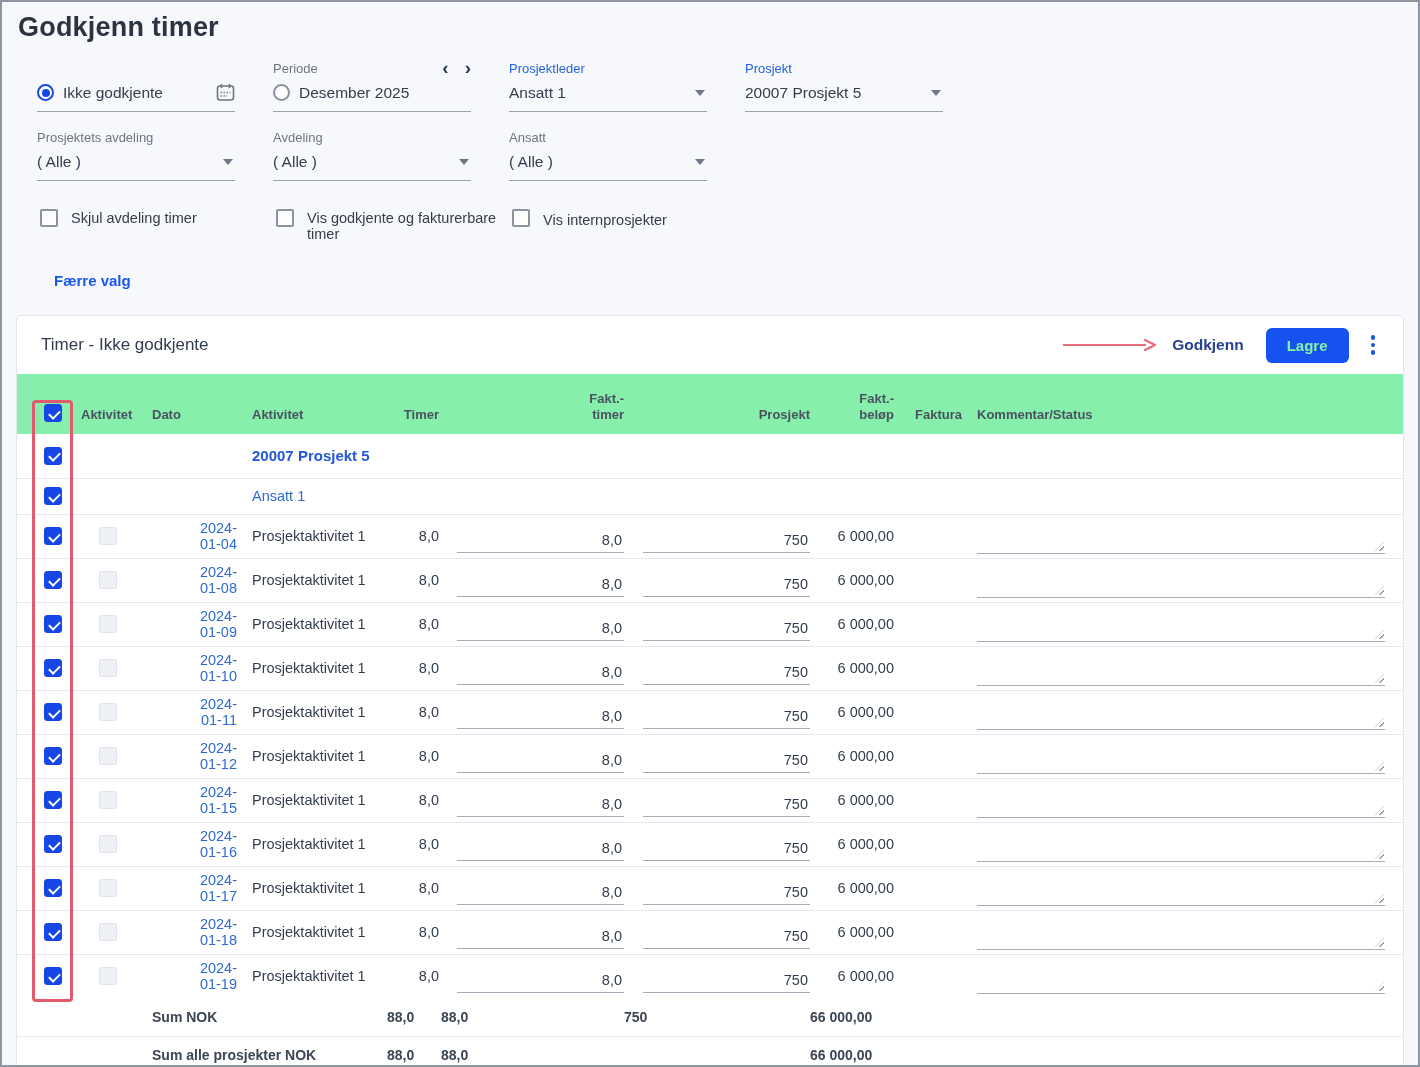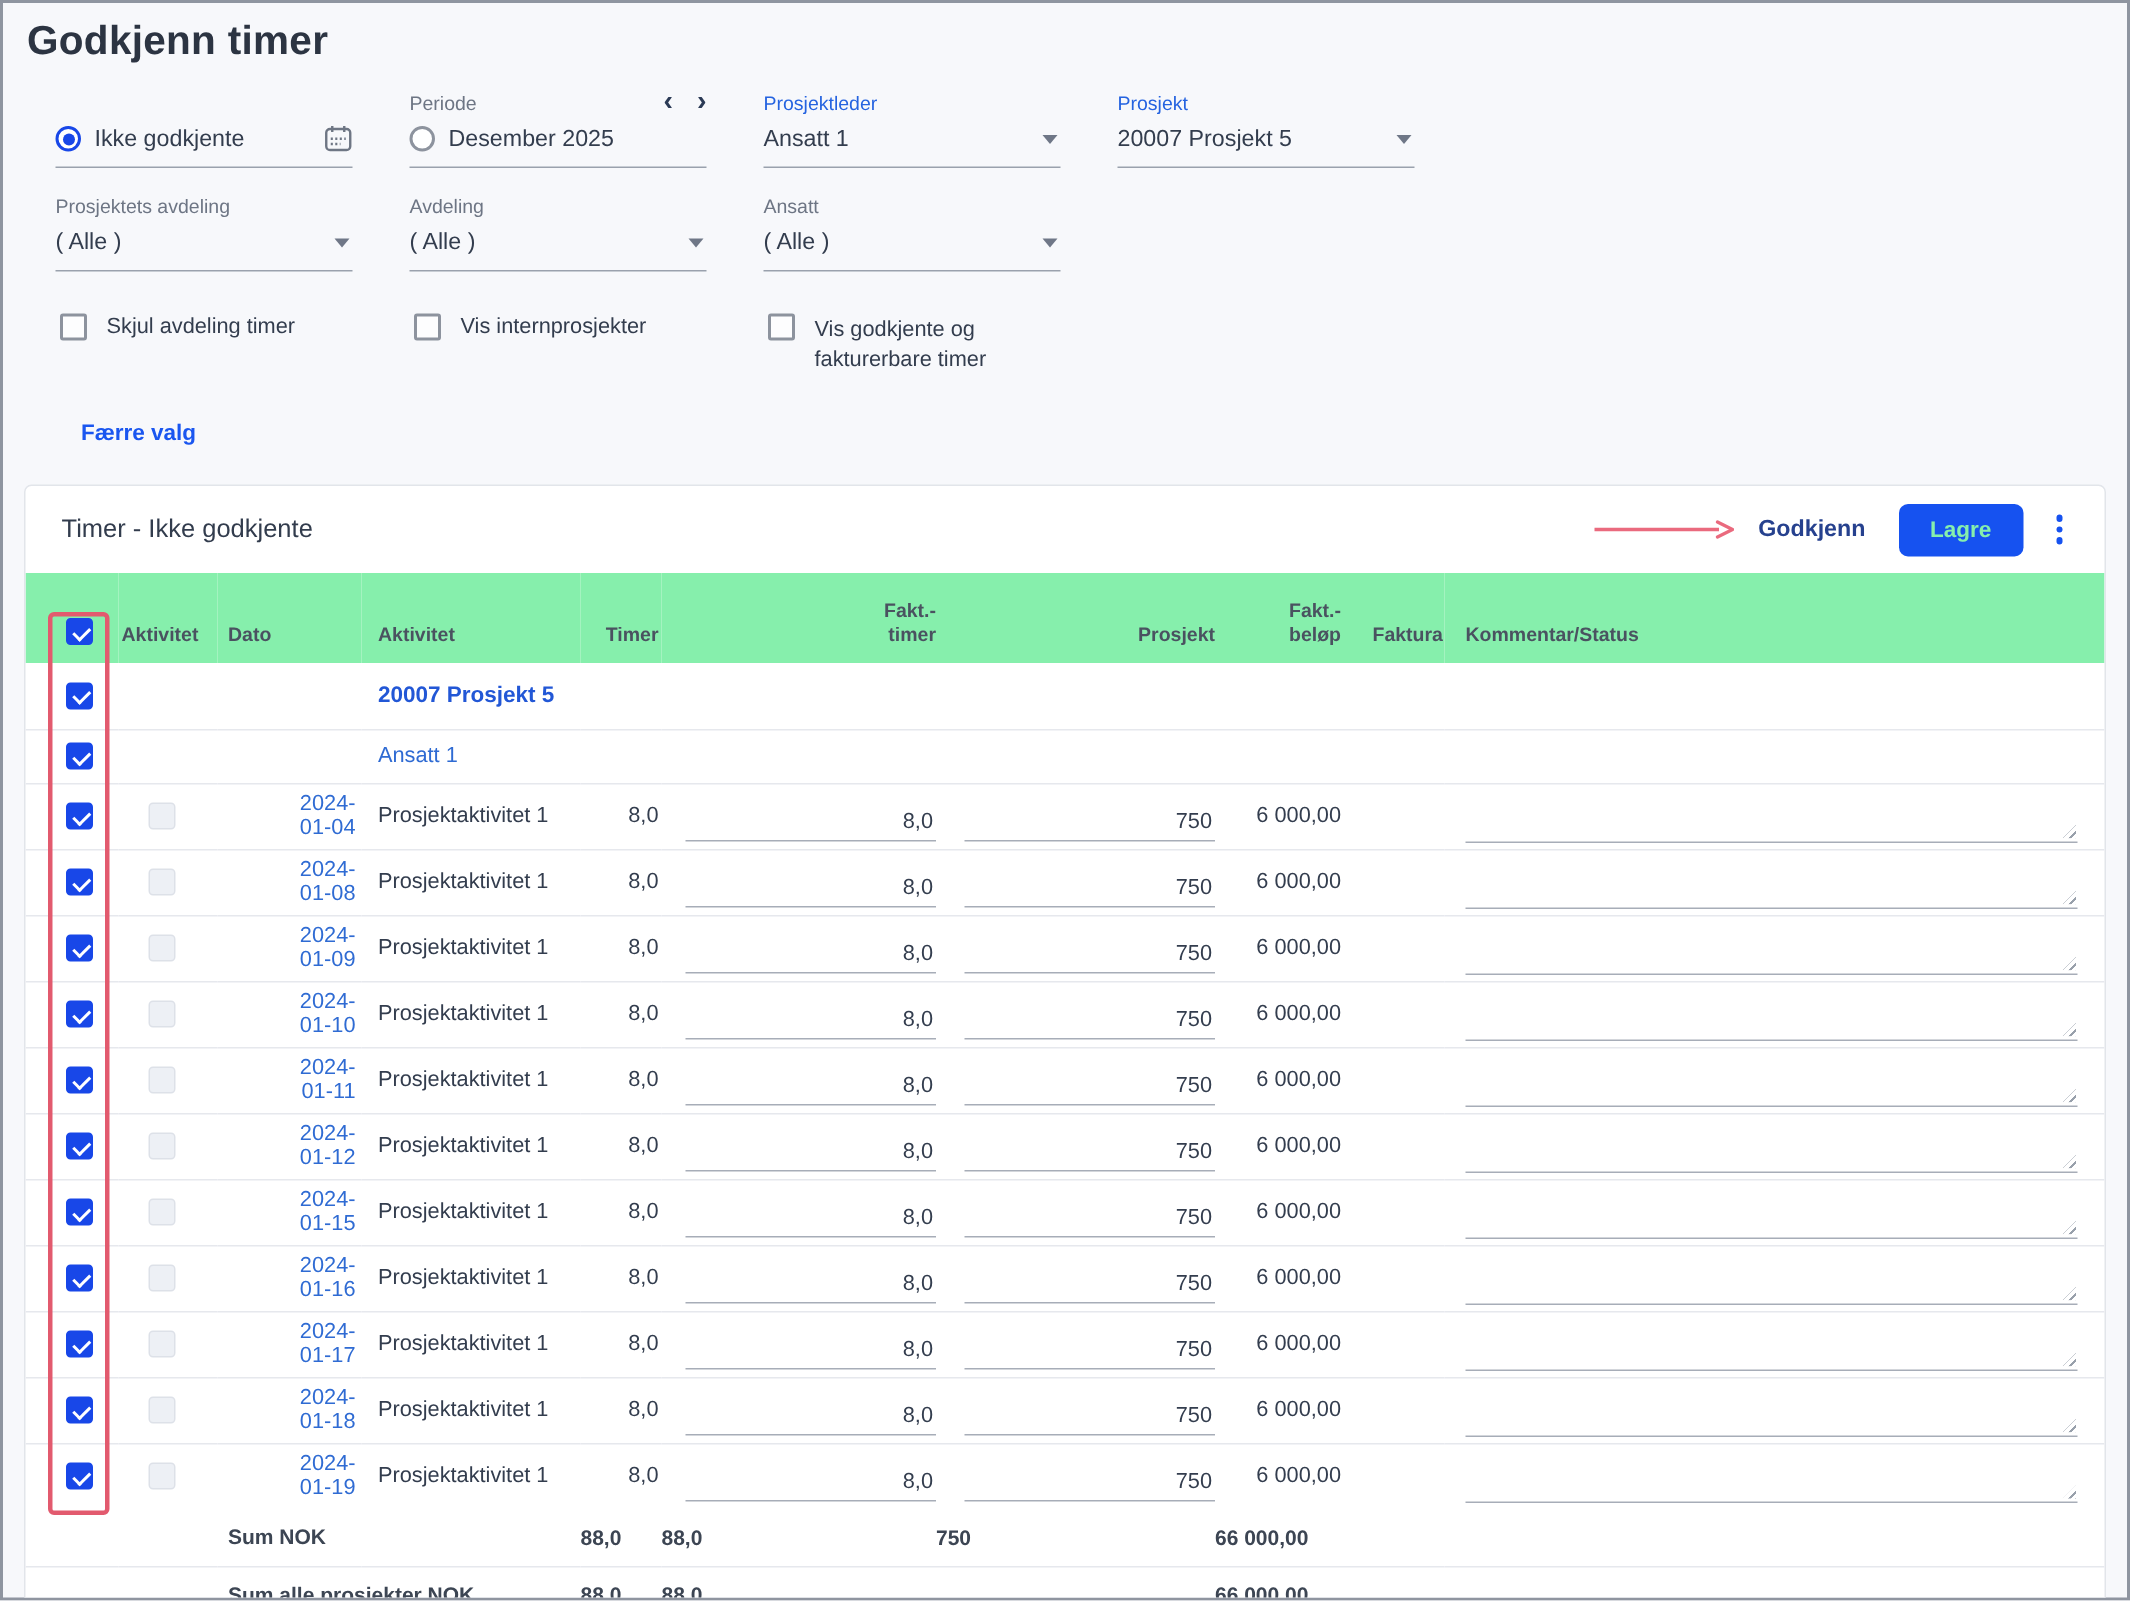"Vis internprosjekter" div.cbitem { order: before "Vis godkjente og fakturerbare timer" -> after "Vis godkjente og fakturerbare timer" }
